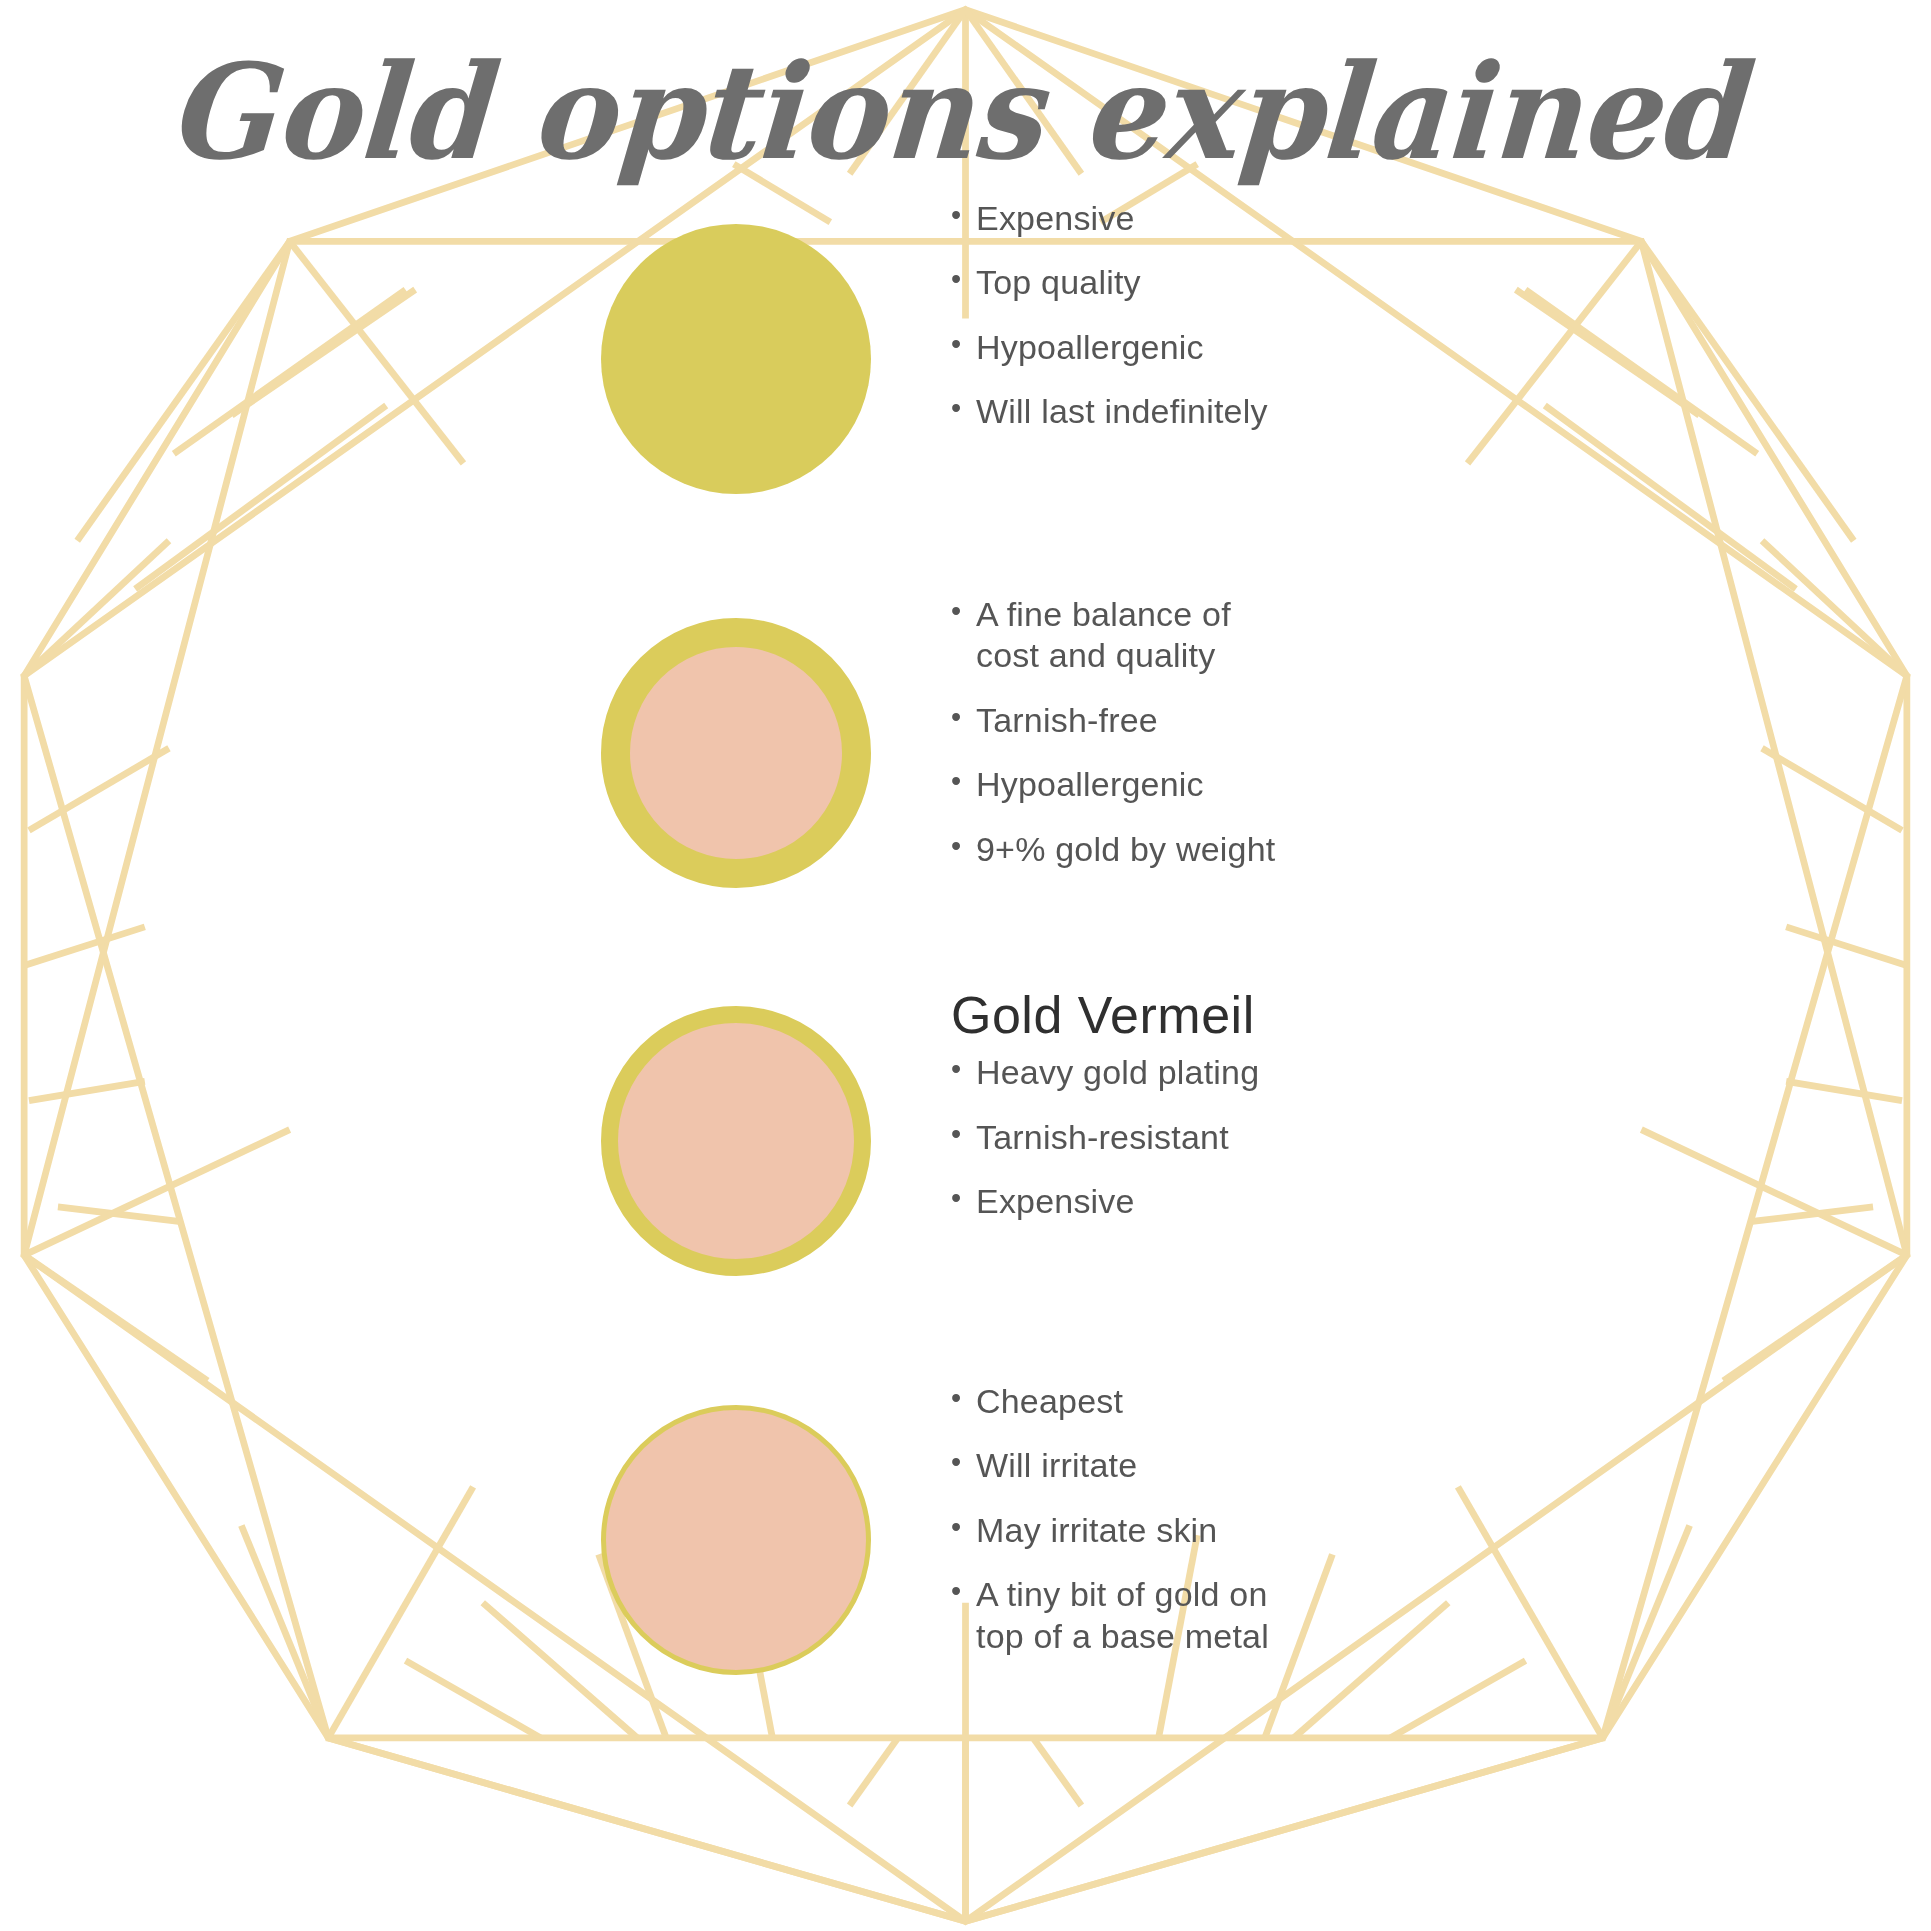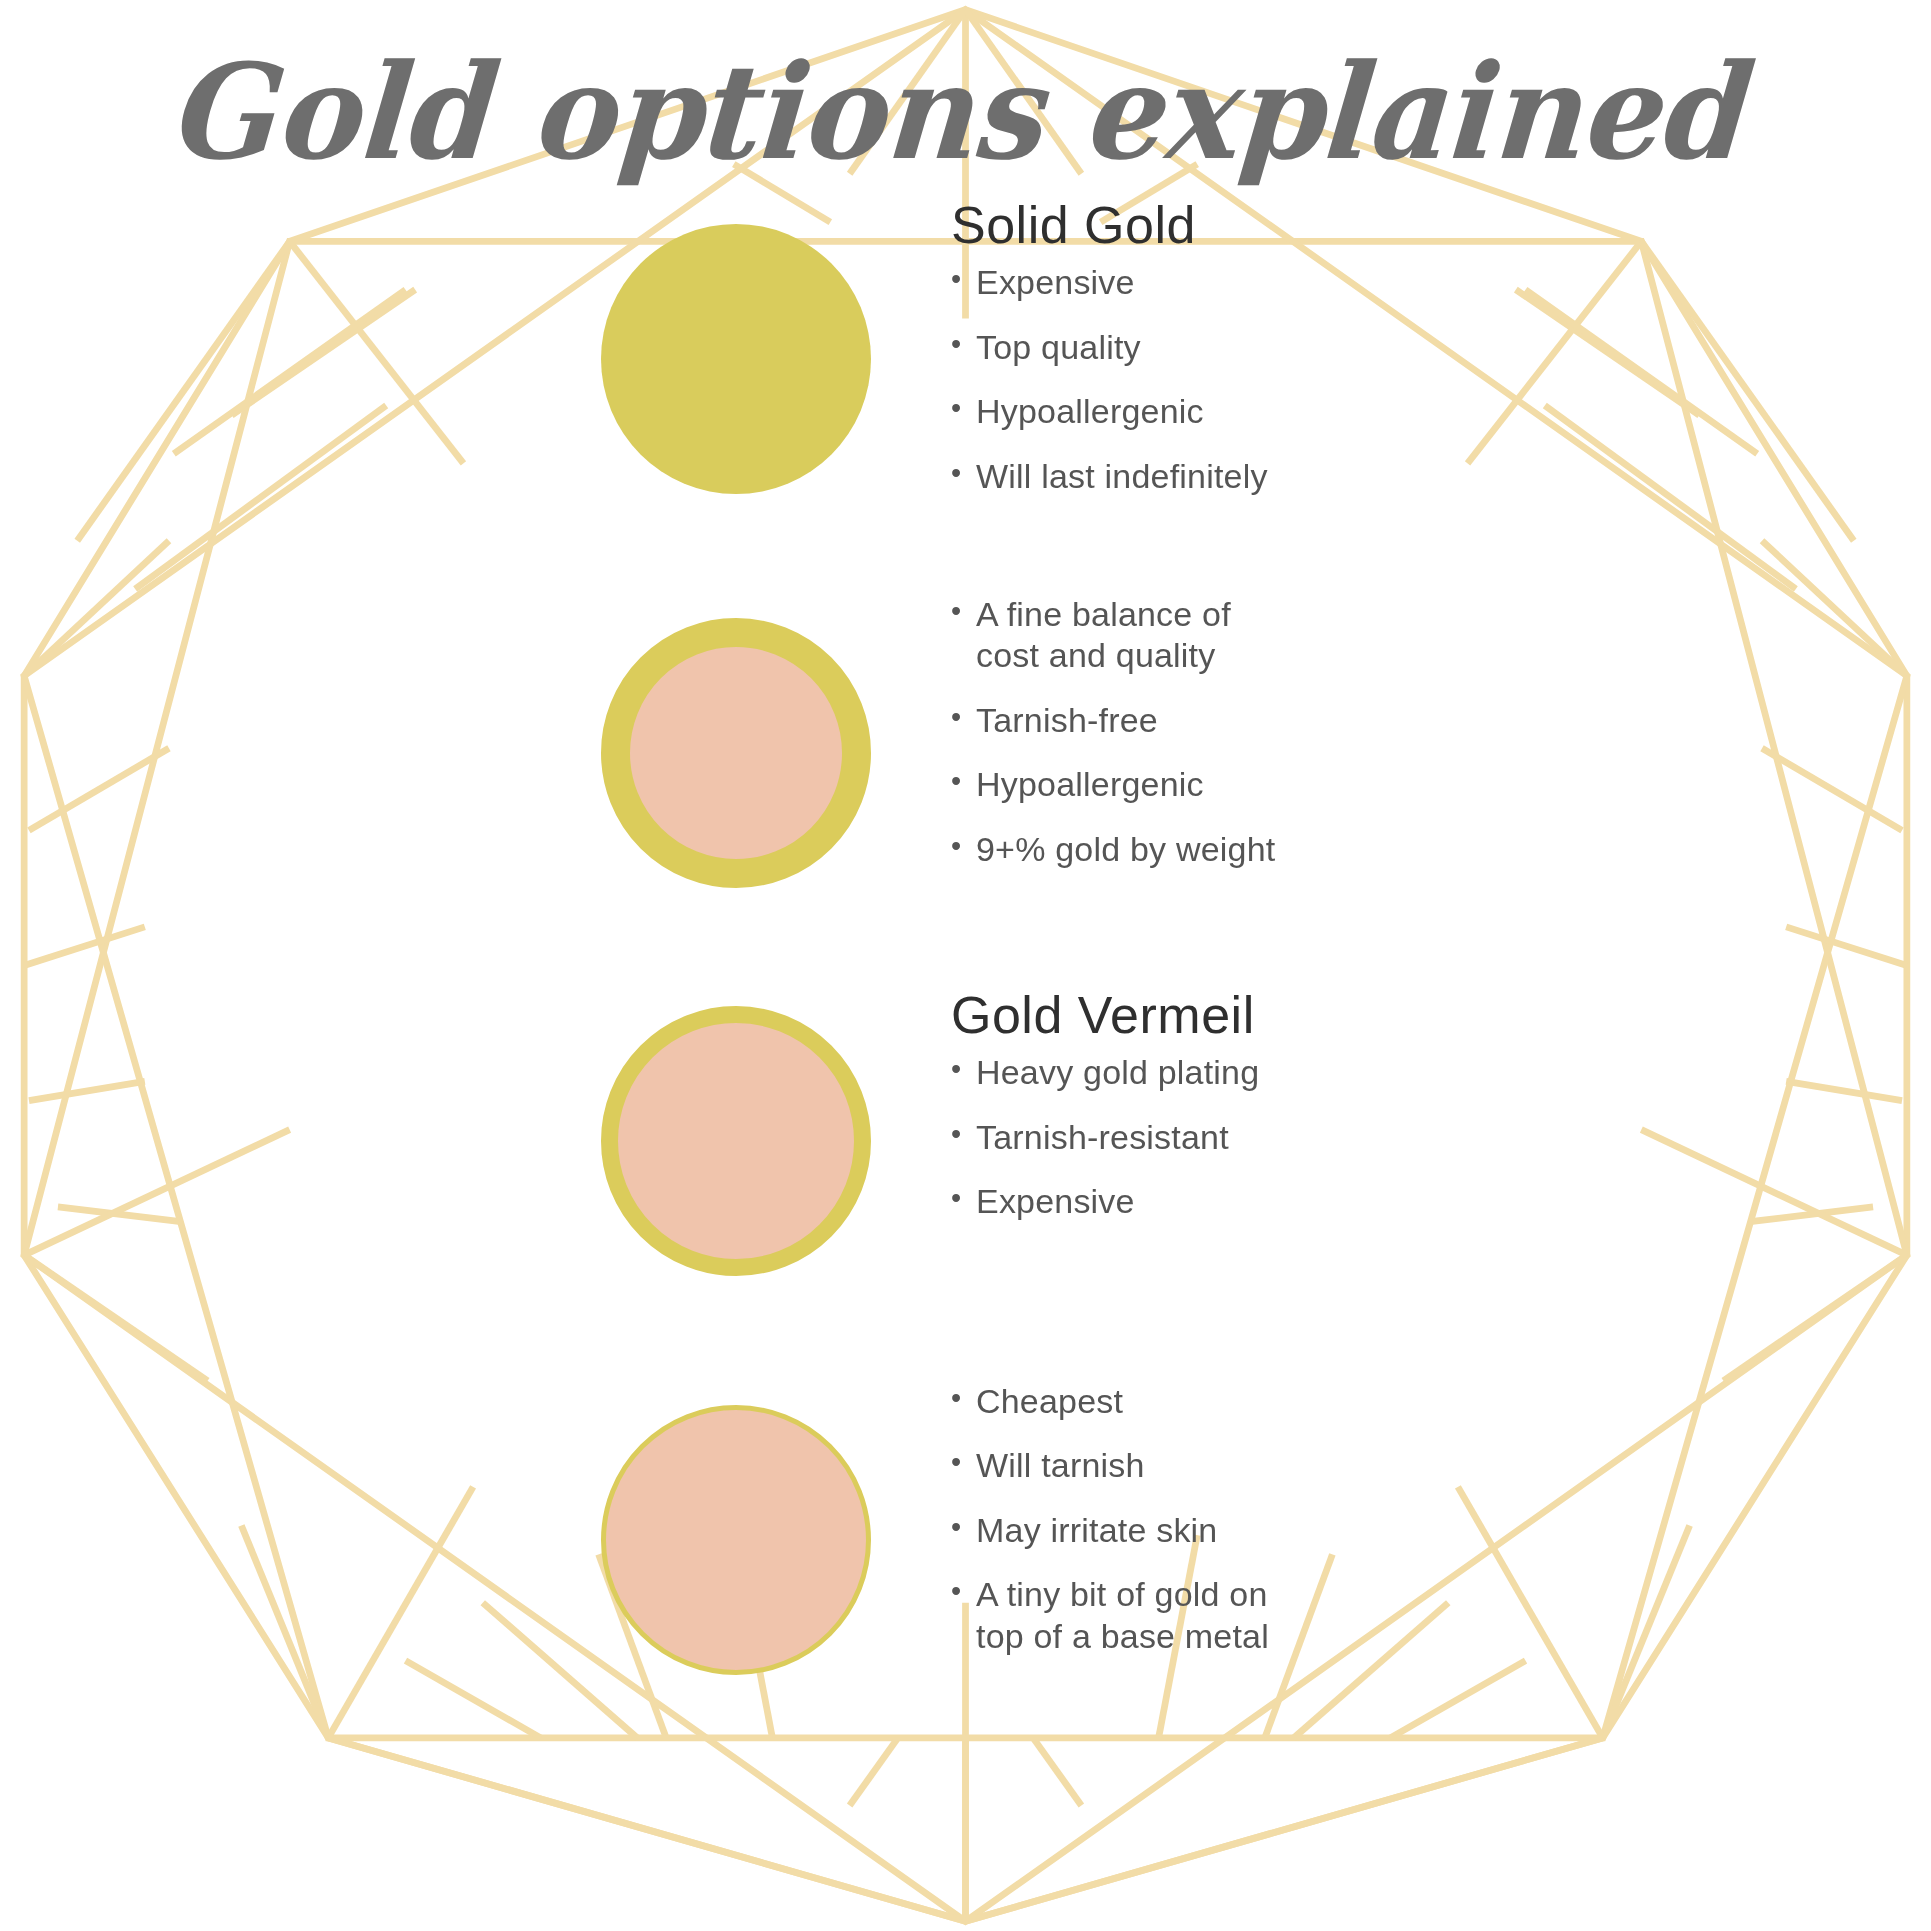"Solid Gold" h2.sec-heading { html: <h2>Solid Gold</h2> -> none }
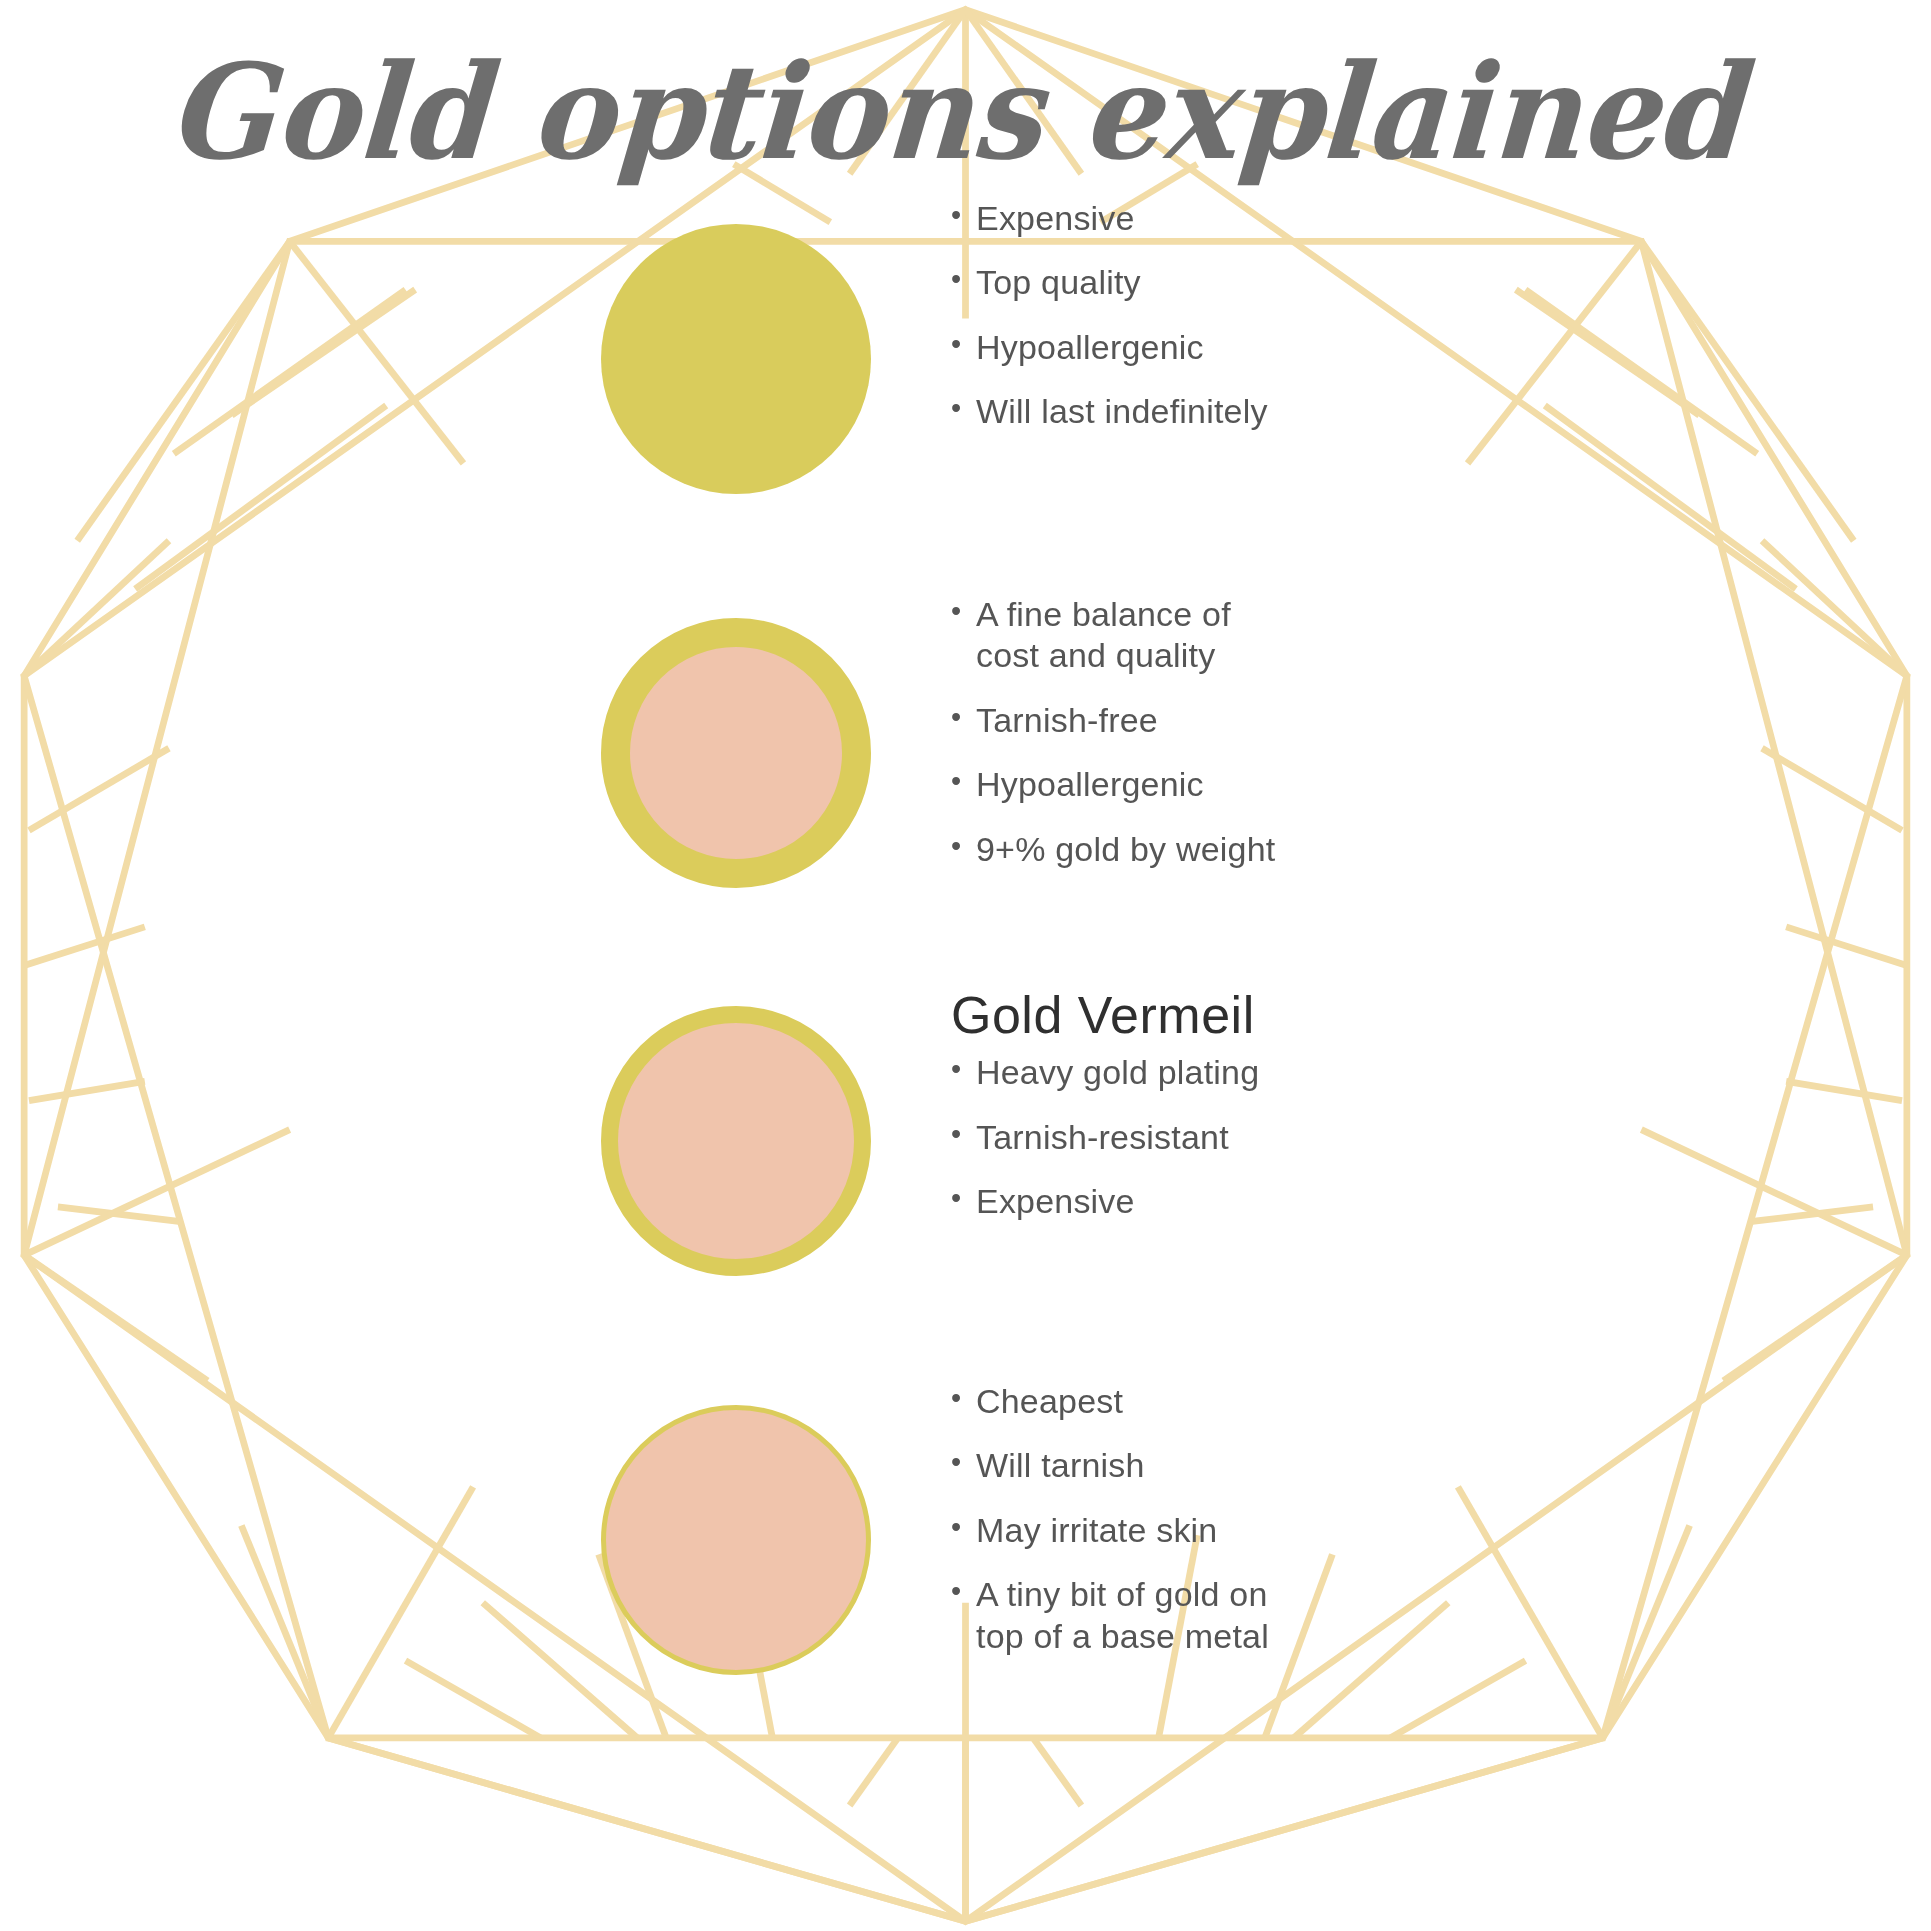"Will tarnish" span.btxt { text: tarnish -> irritate }
